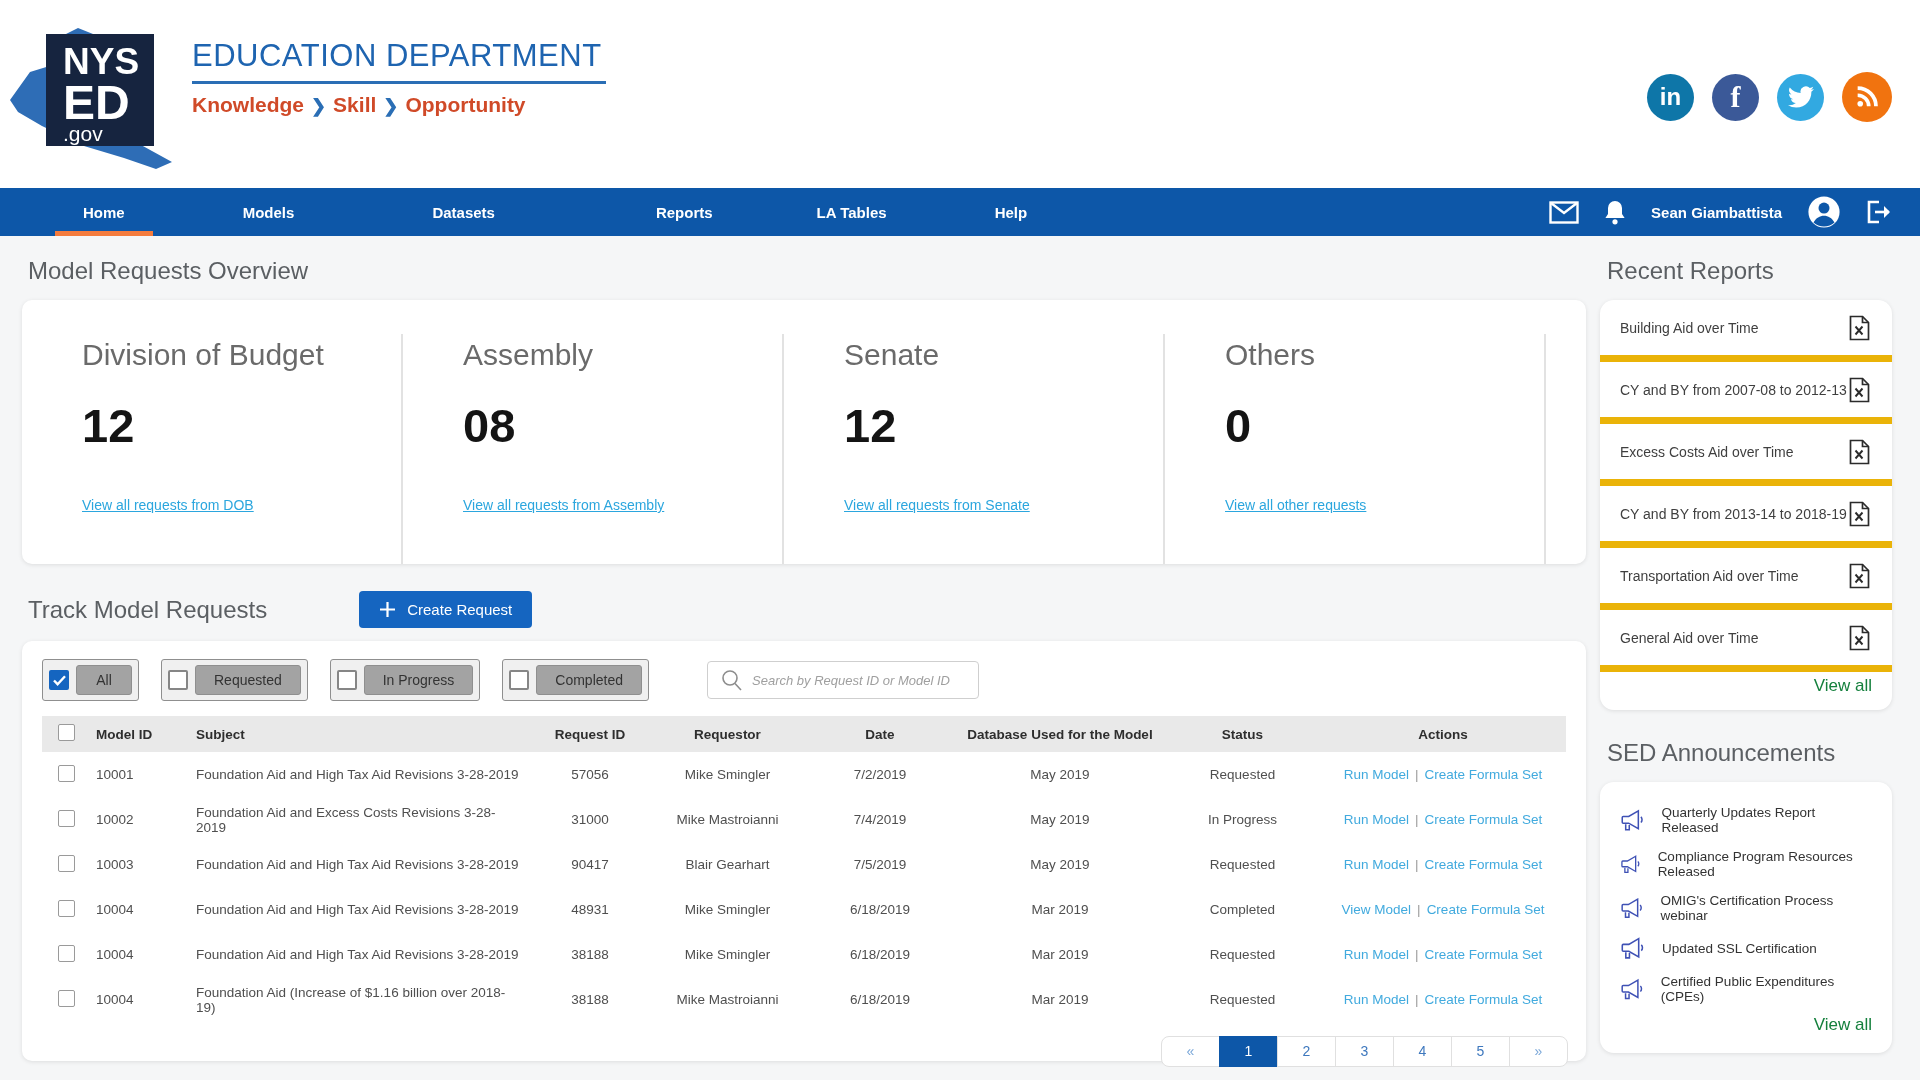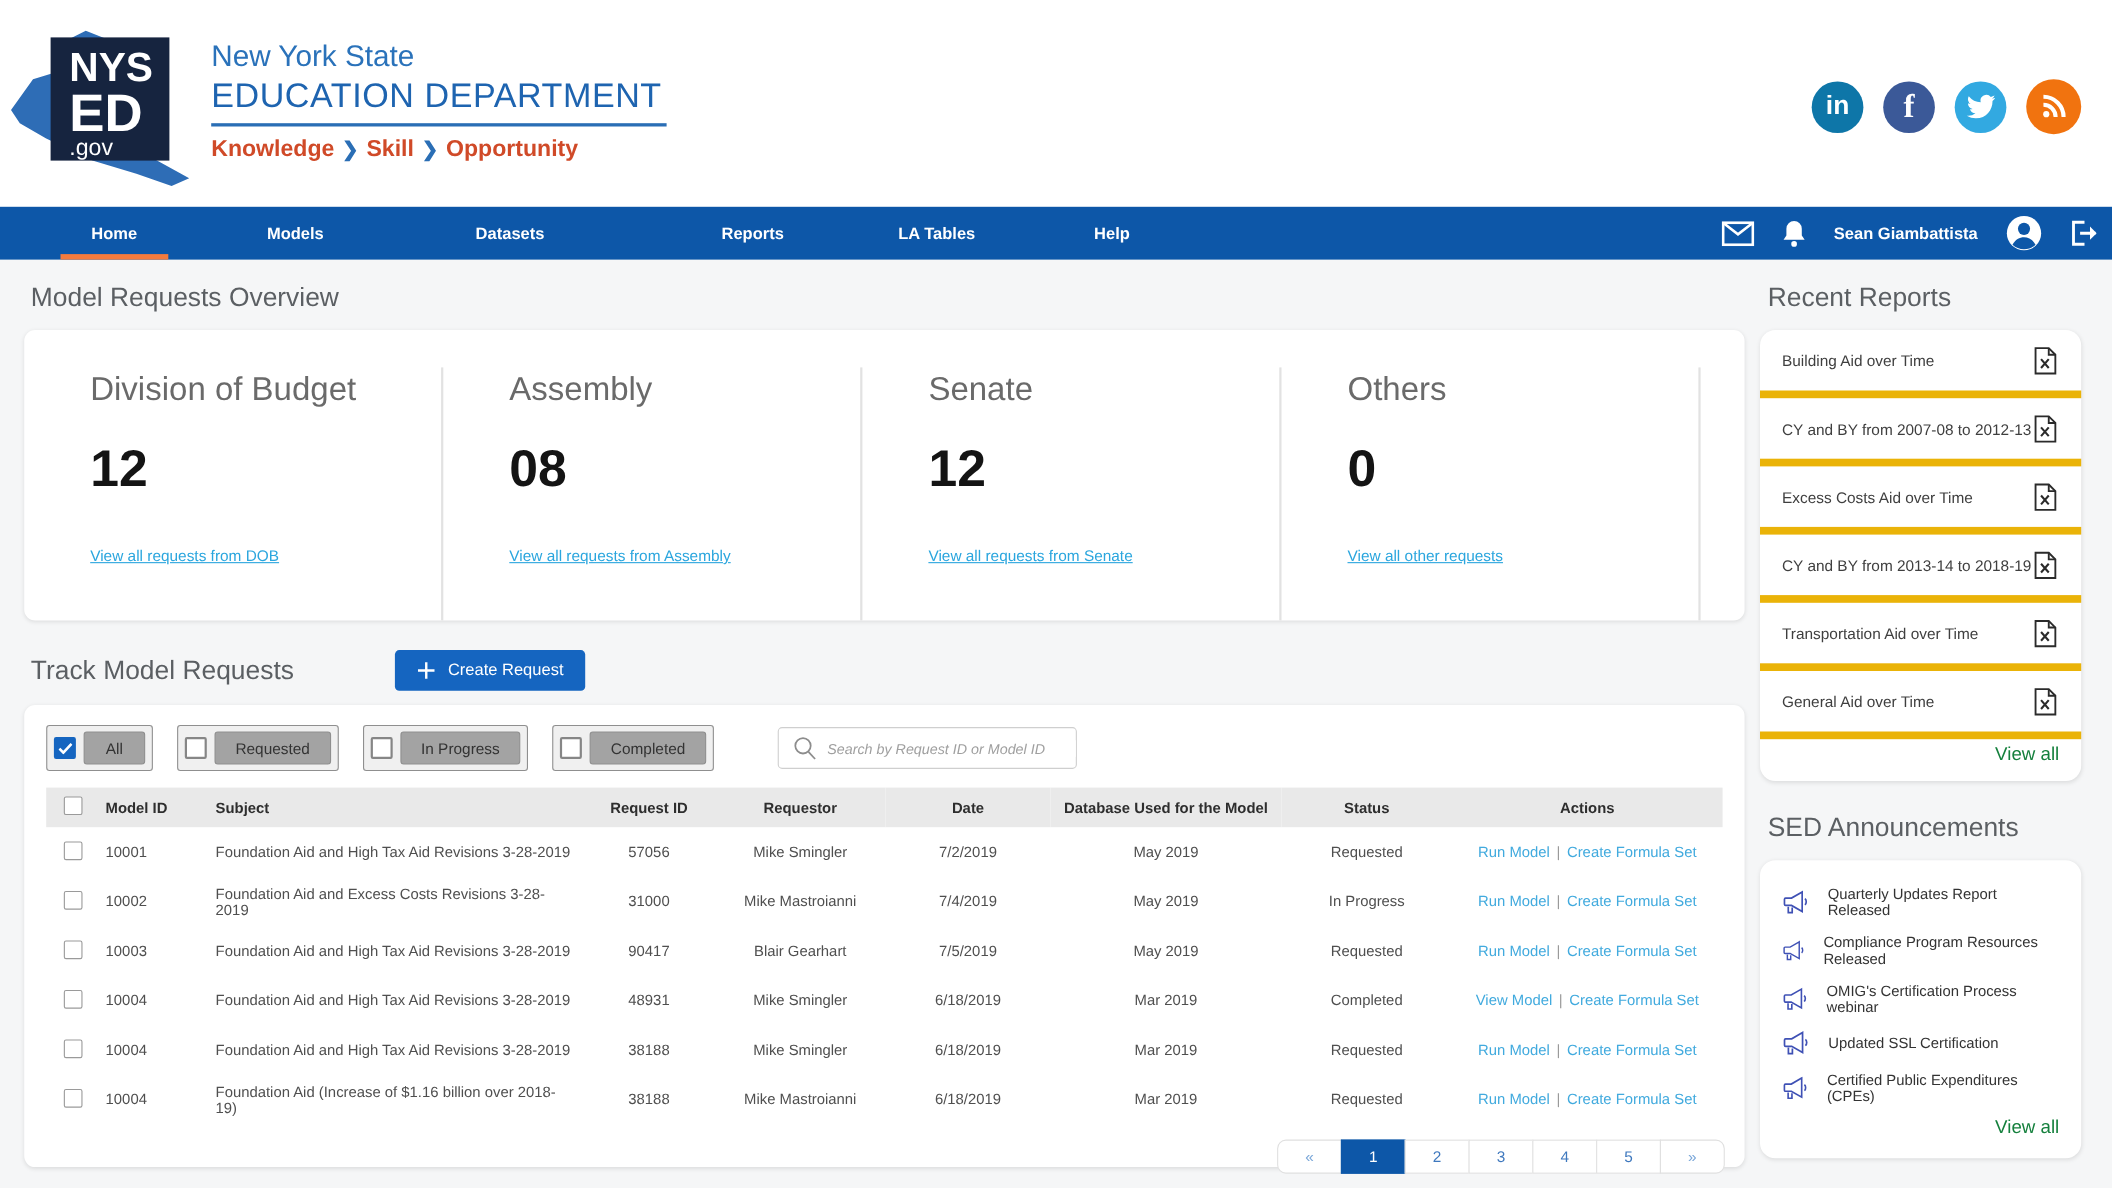"New York State" div.brand-line1 { html: <div>New York State</div> -> none }
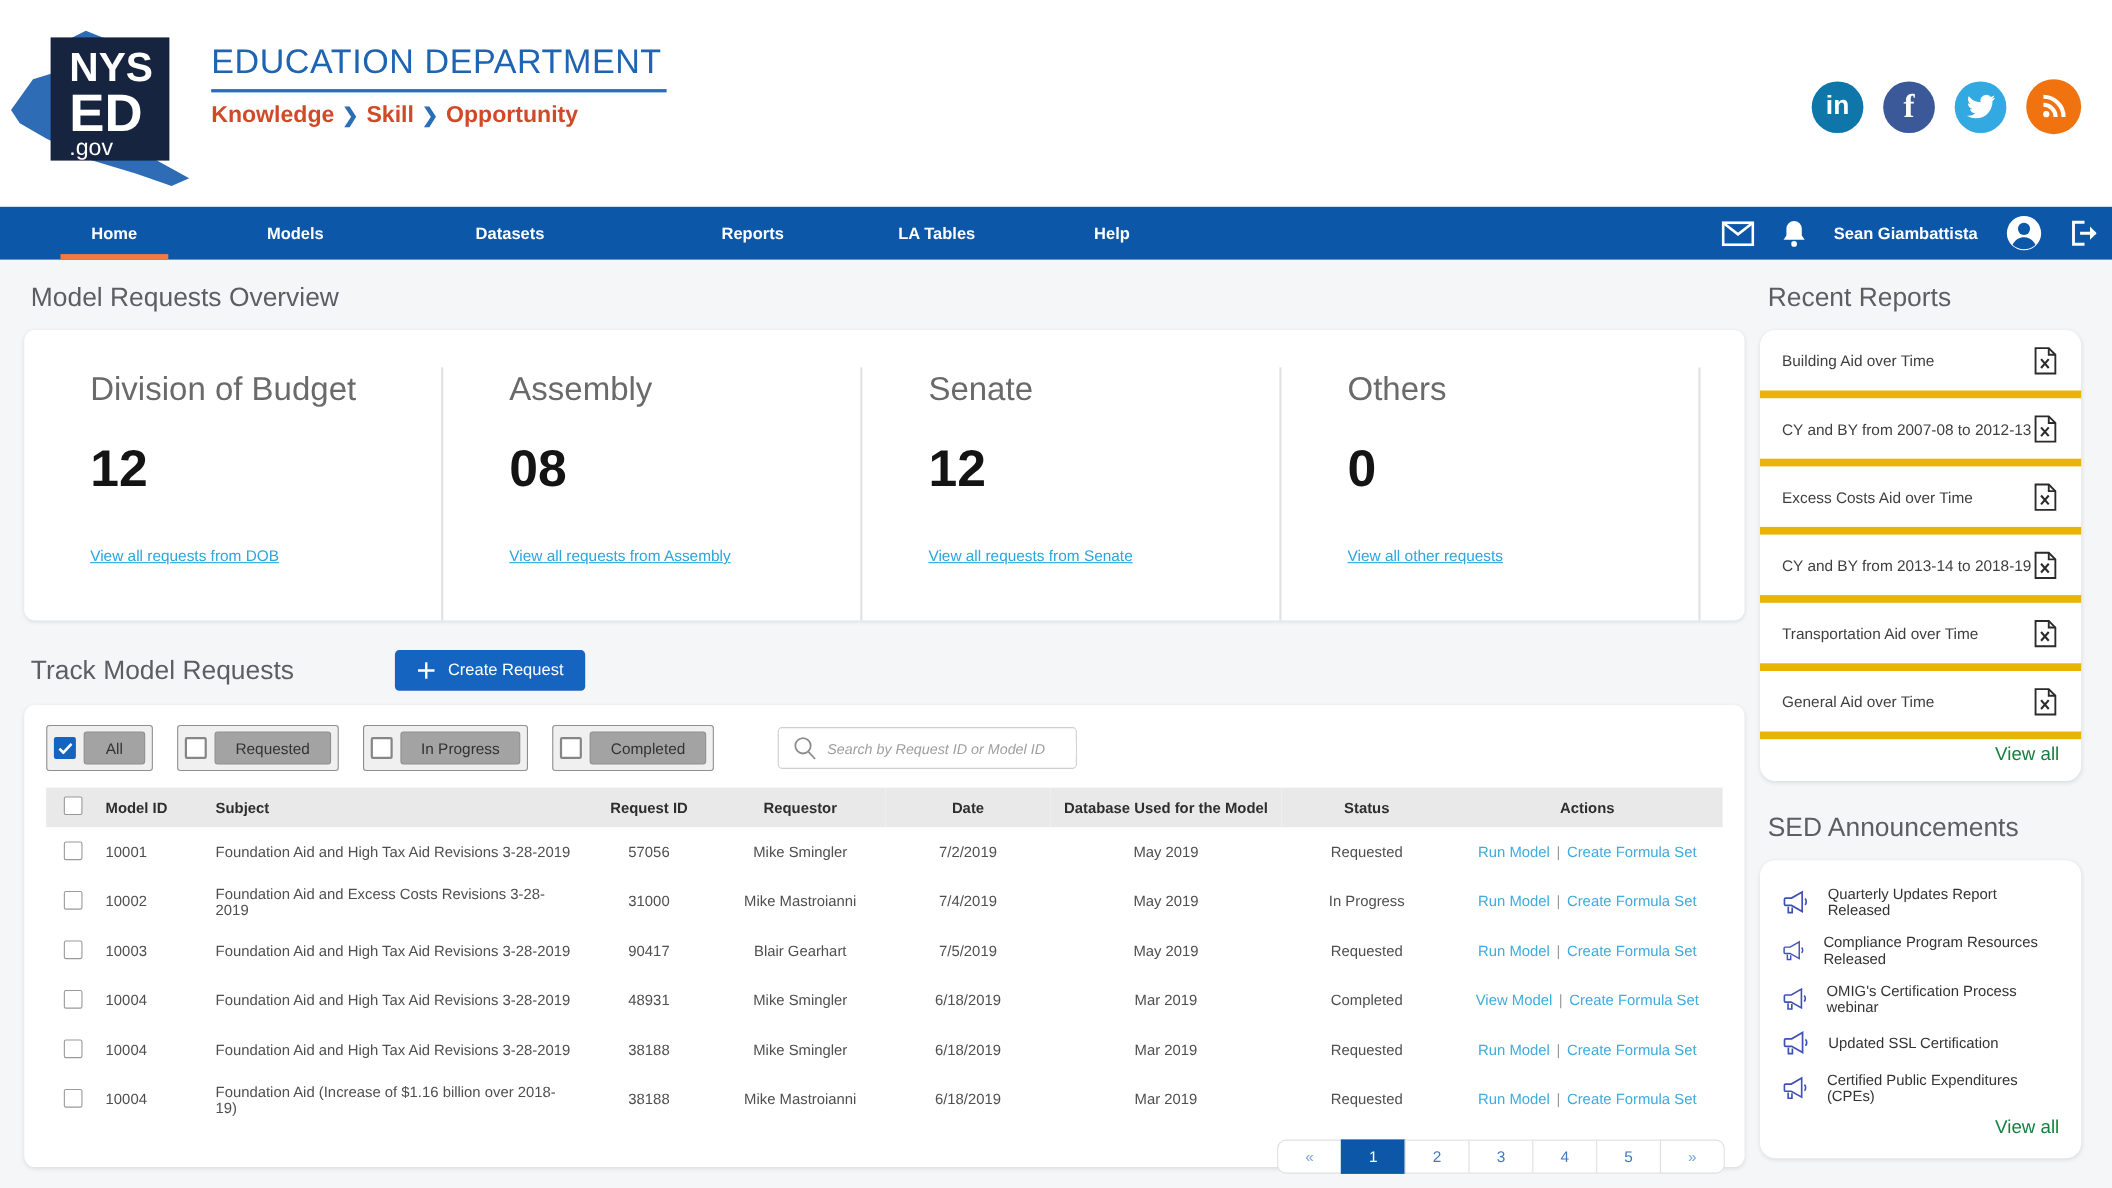"Sean Giambattista" .nav-right { padding-right: 12px -> 28px }
